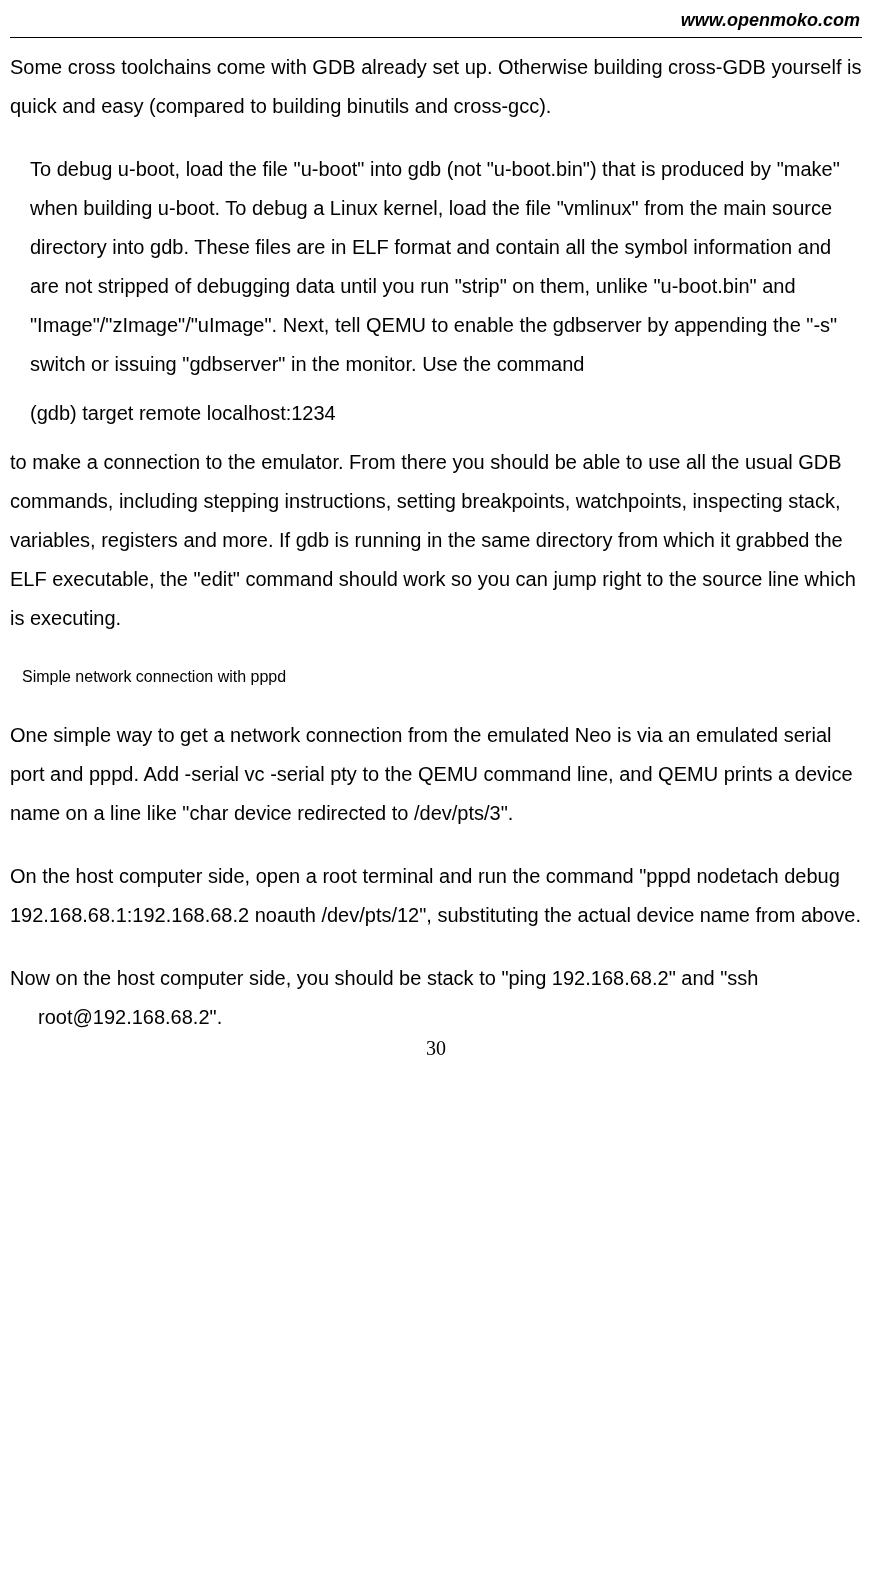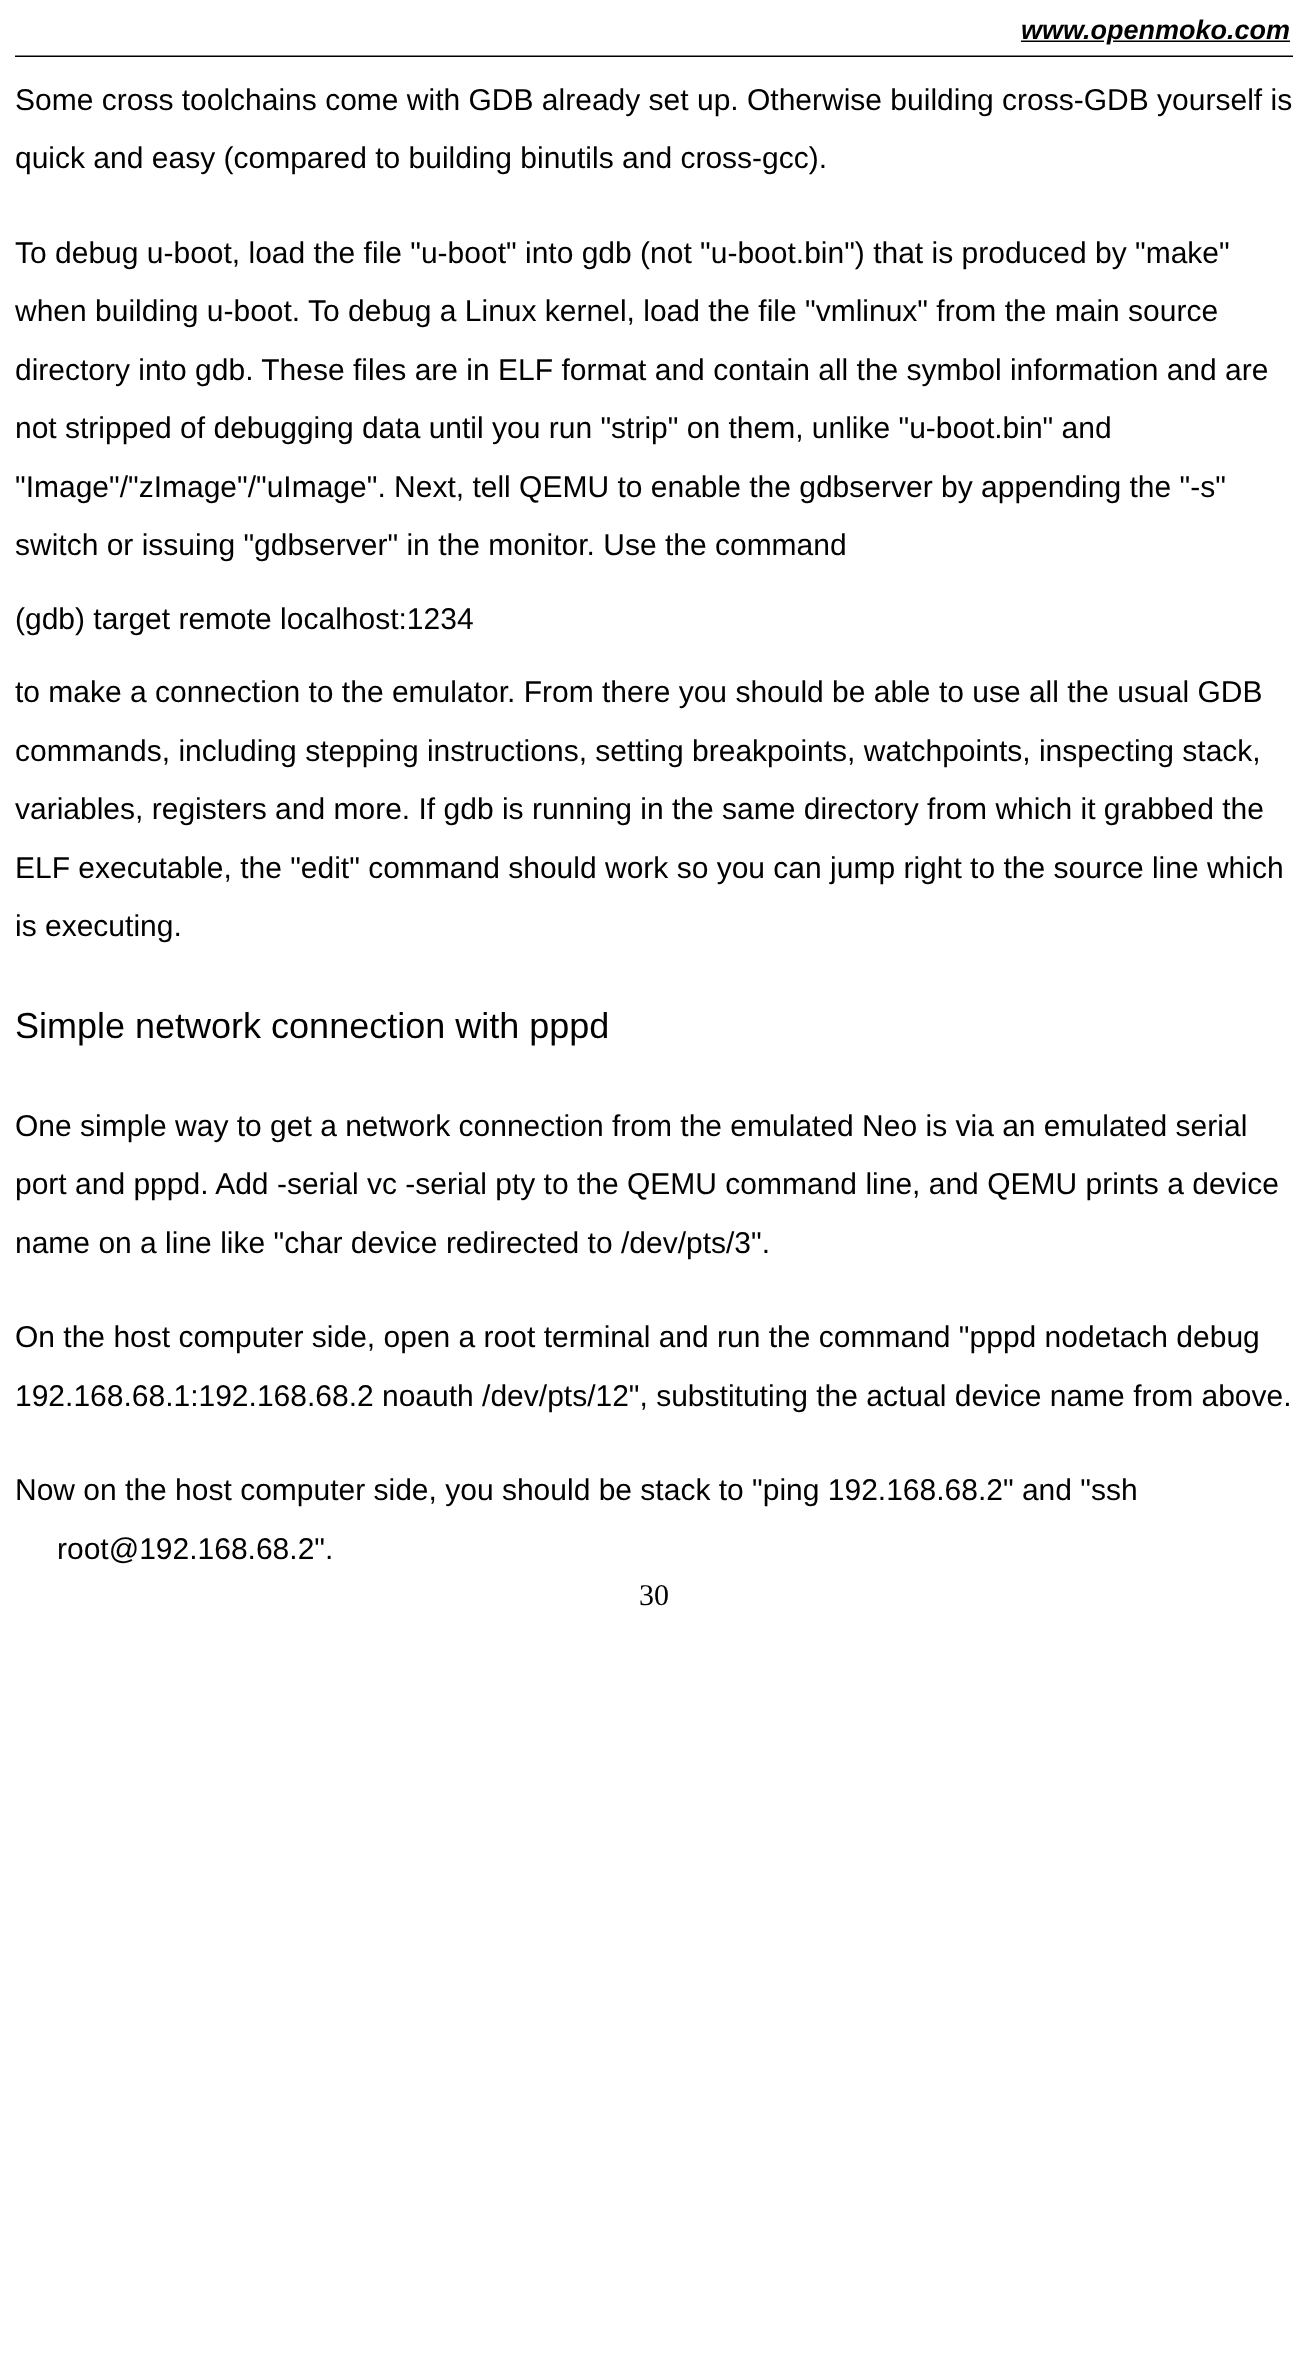"www.openmoko.com" .header-link { text-decoration: underline -> none }
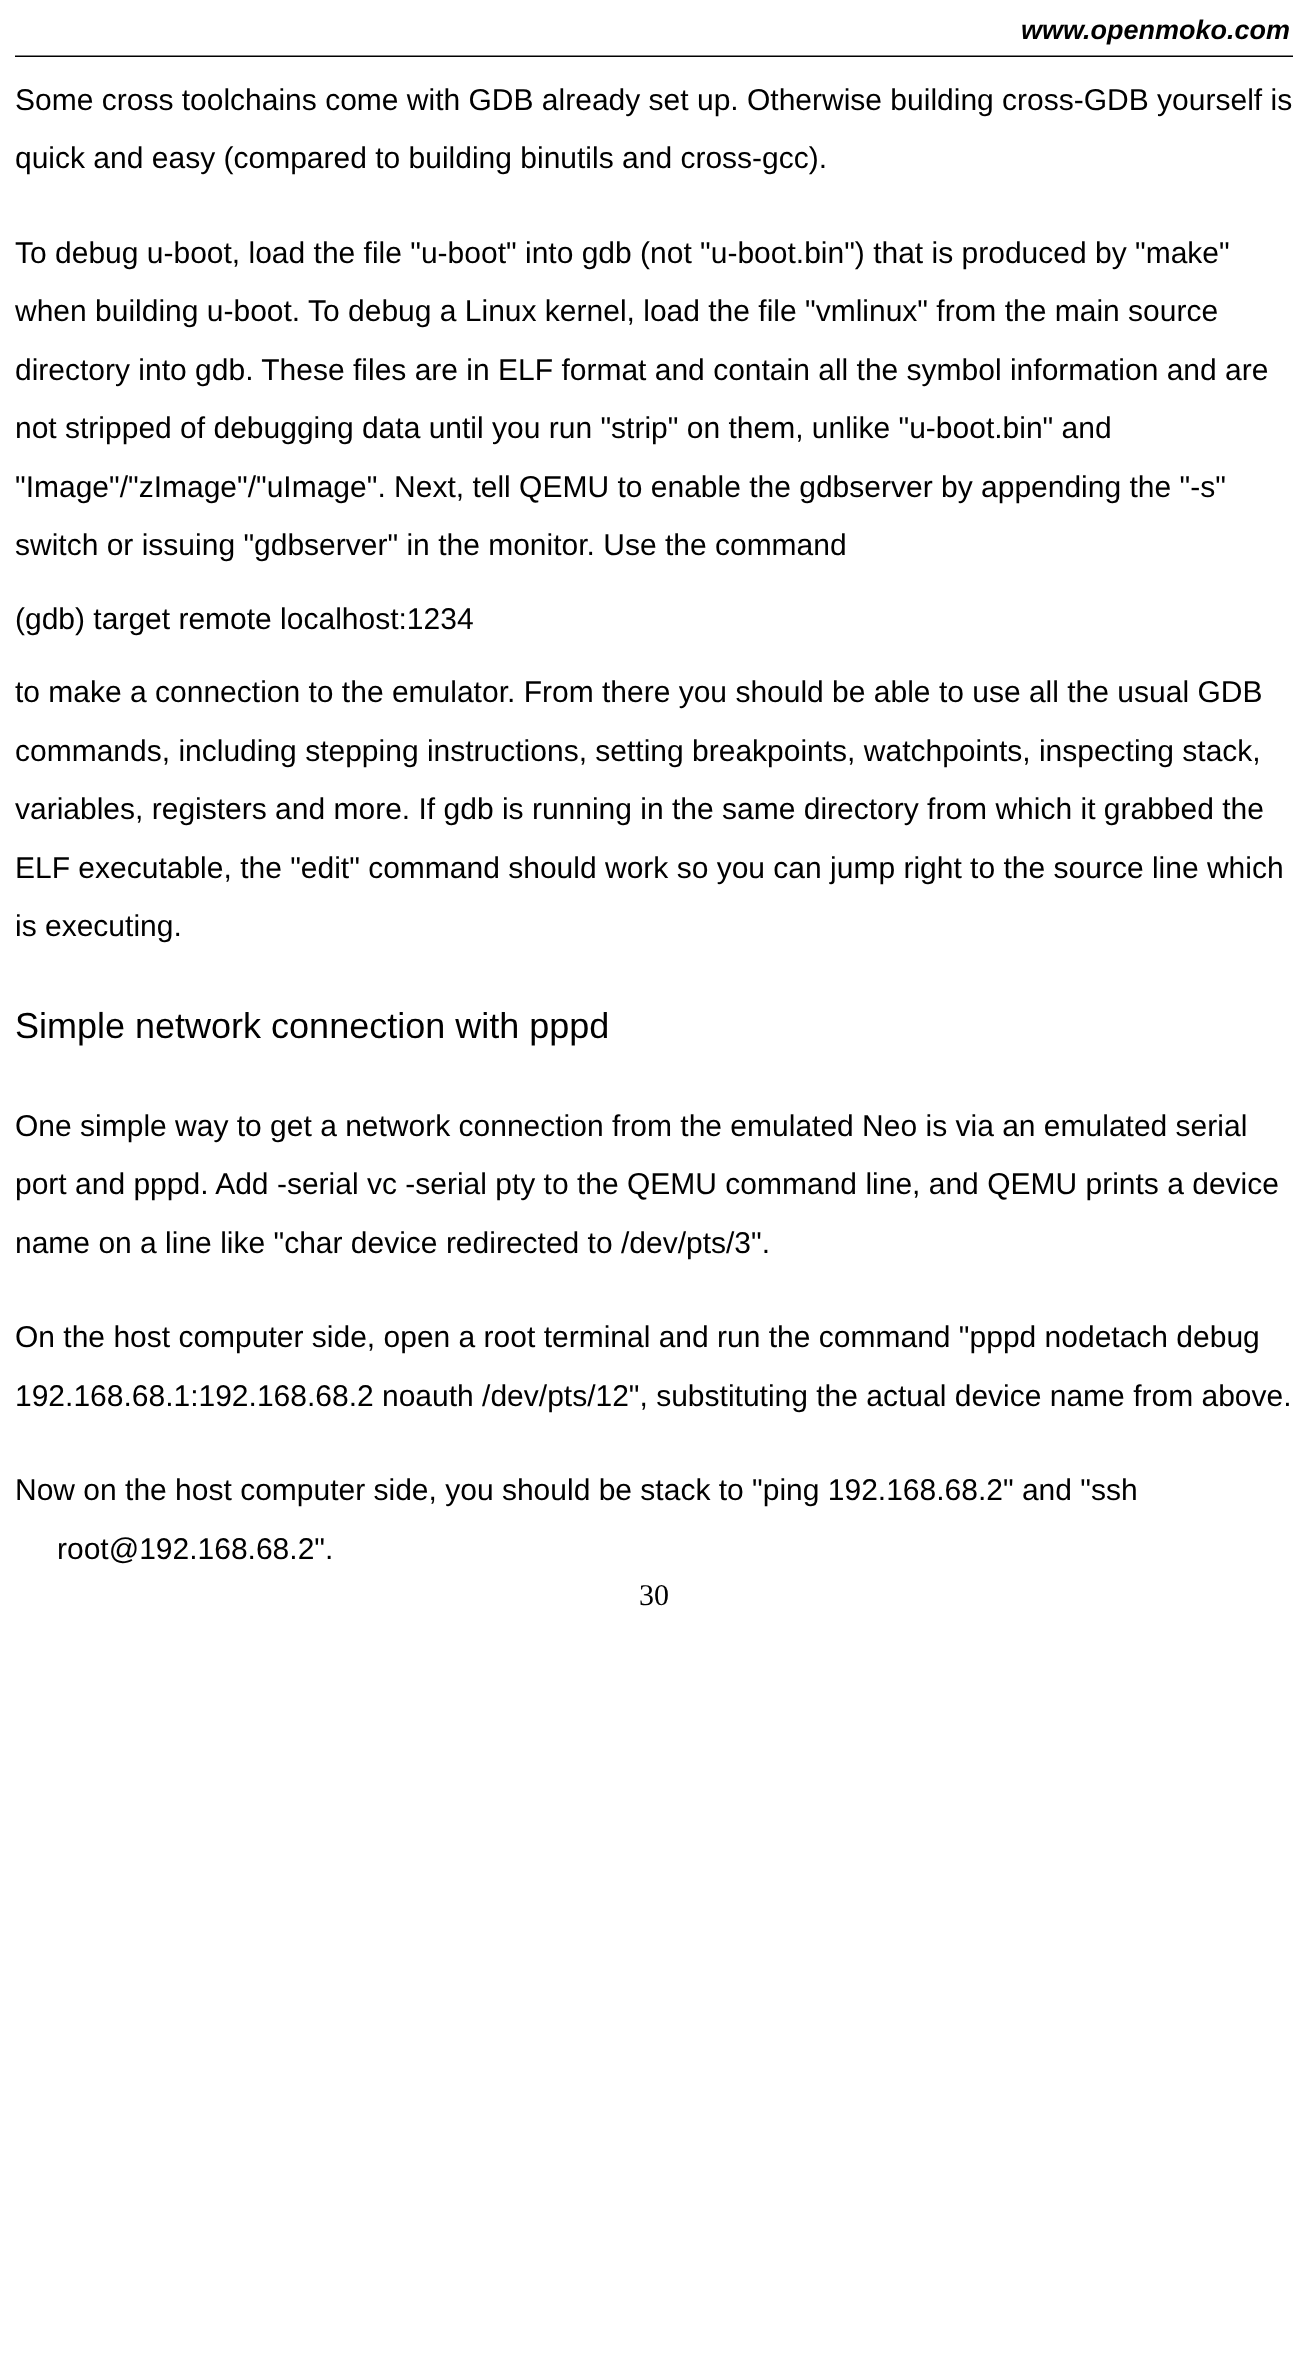"To debug u-boot, load the" .body-text.tight { margin-left: none -> 20px }
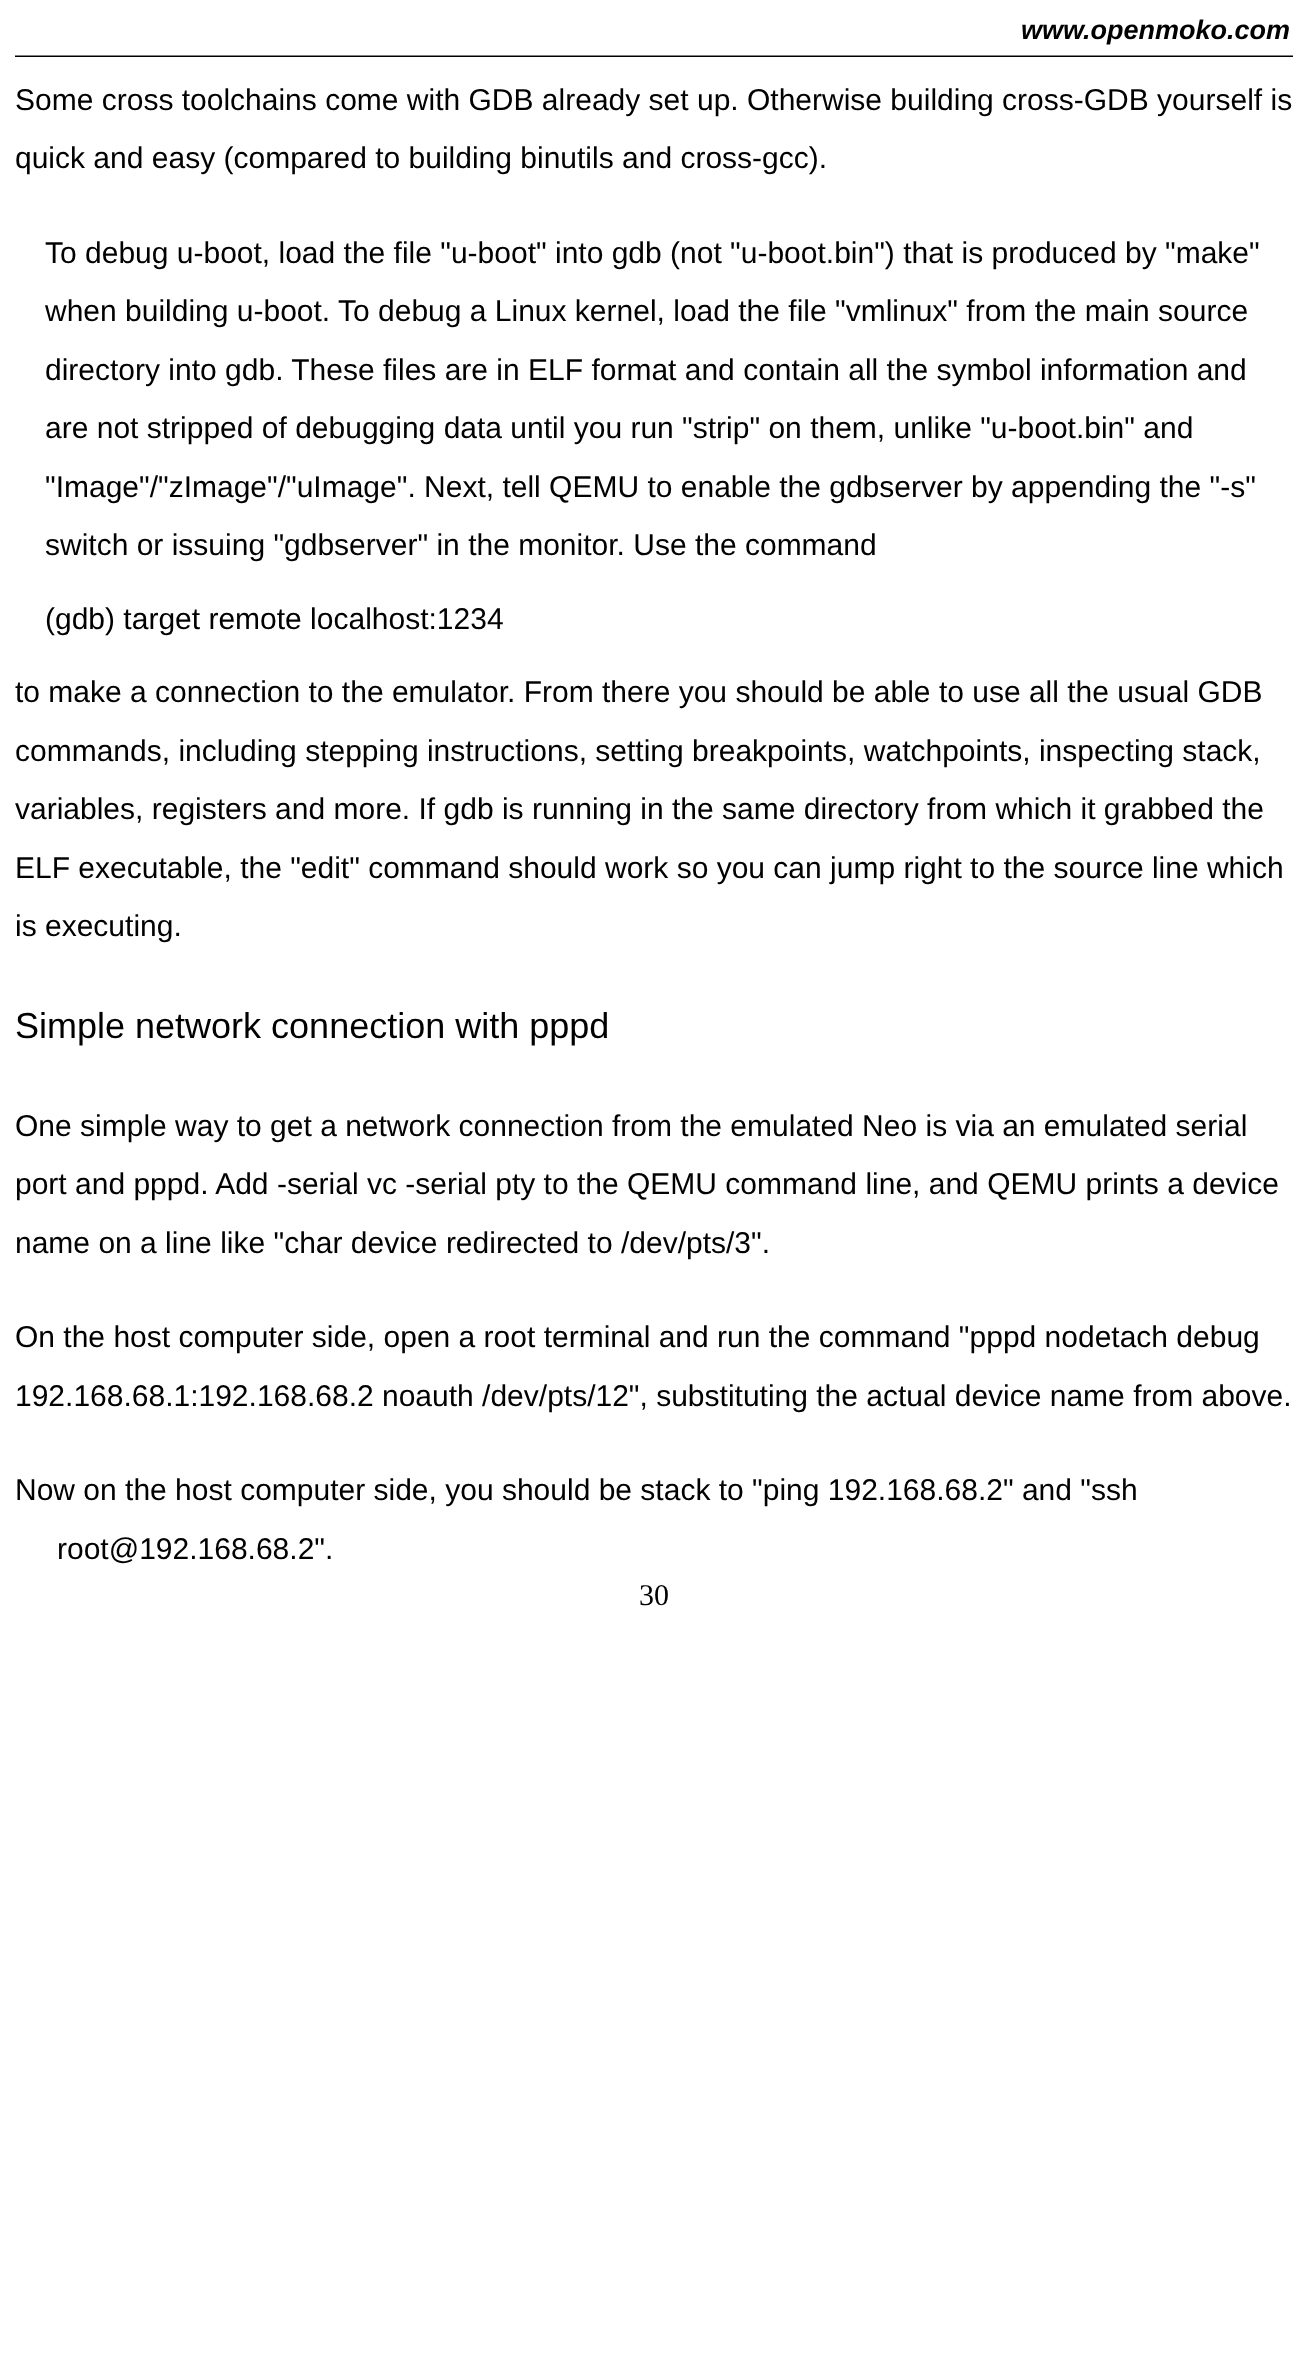"Simple network connection with pppd" .section-heading { font-size: 24px -> 16px; margin: 14px 0 24px 0 -> 14px 0 24px 12px }
